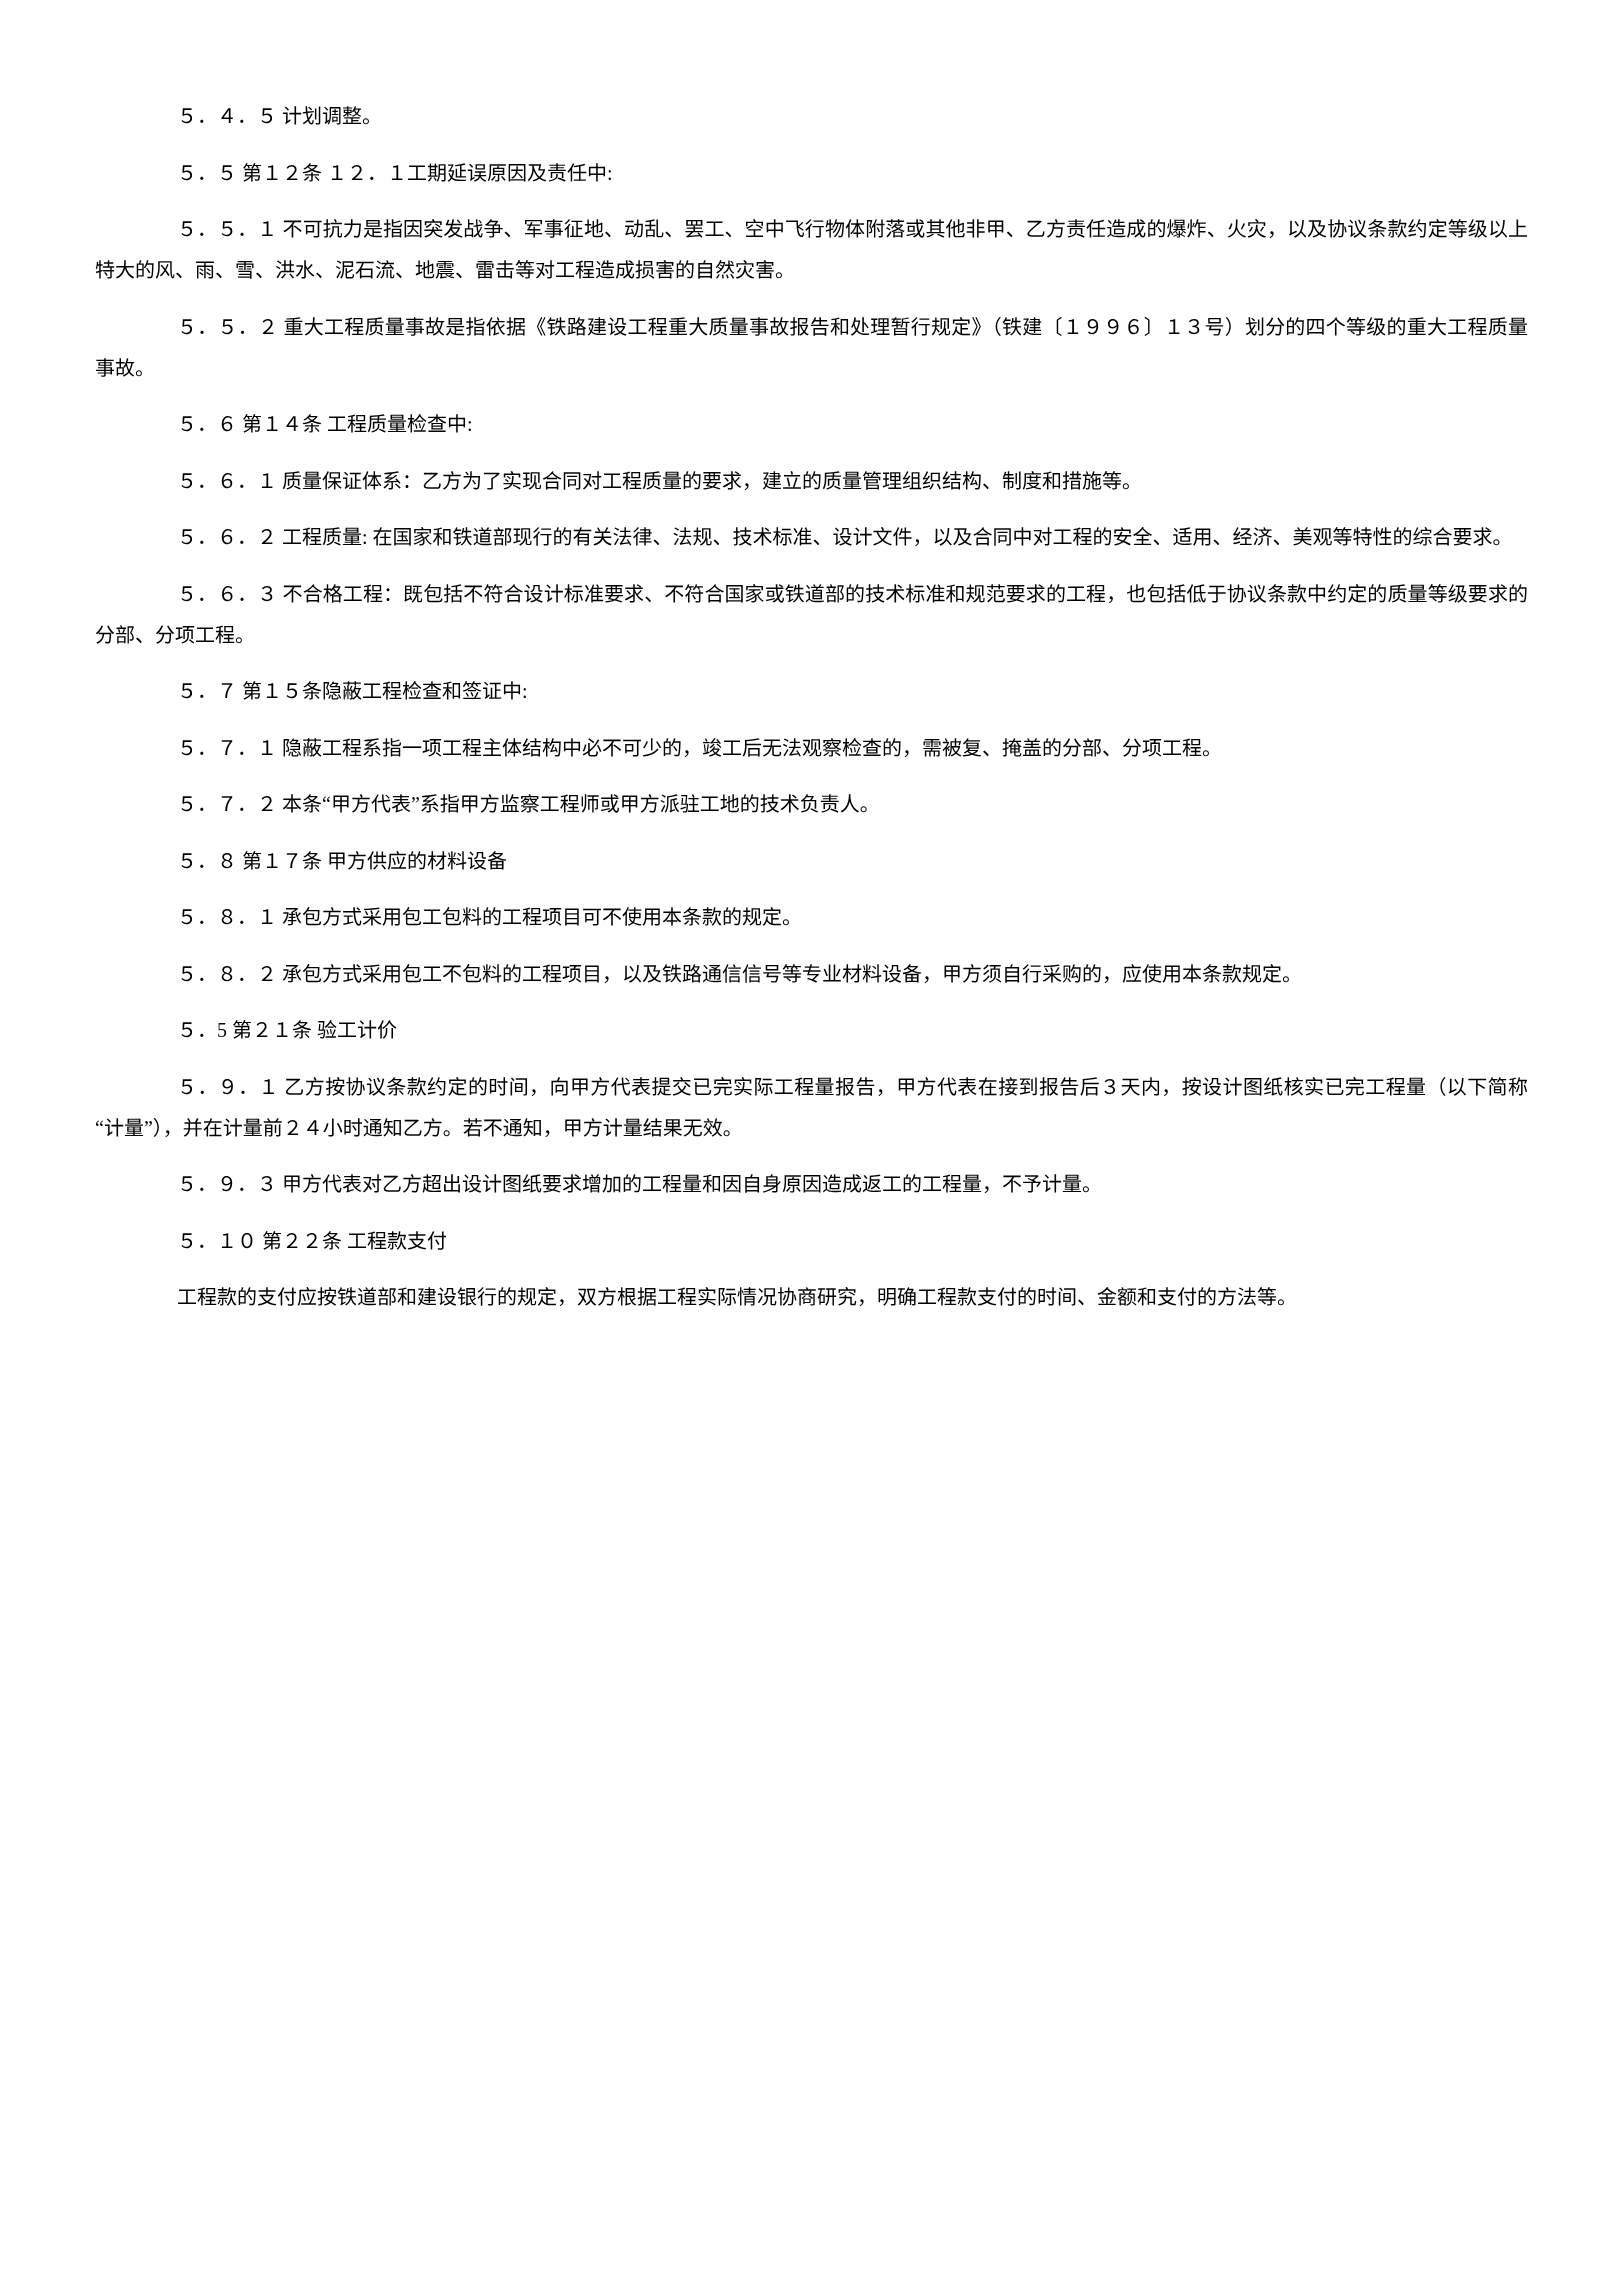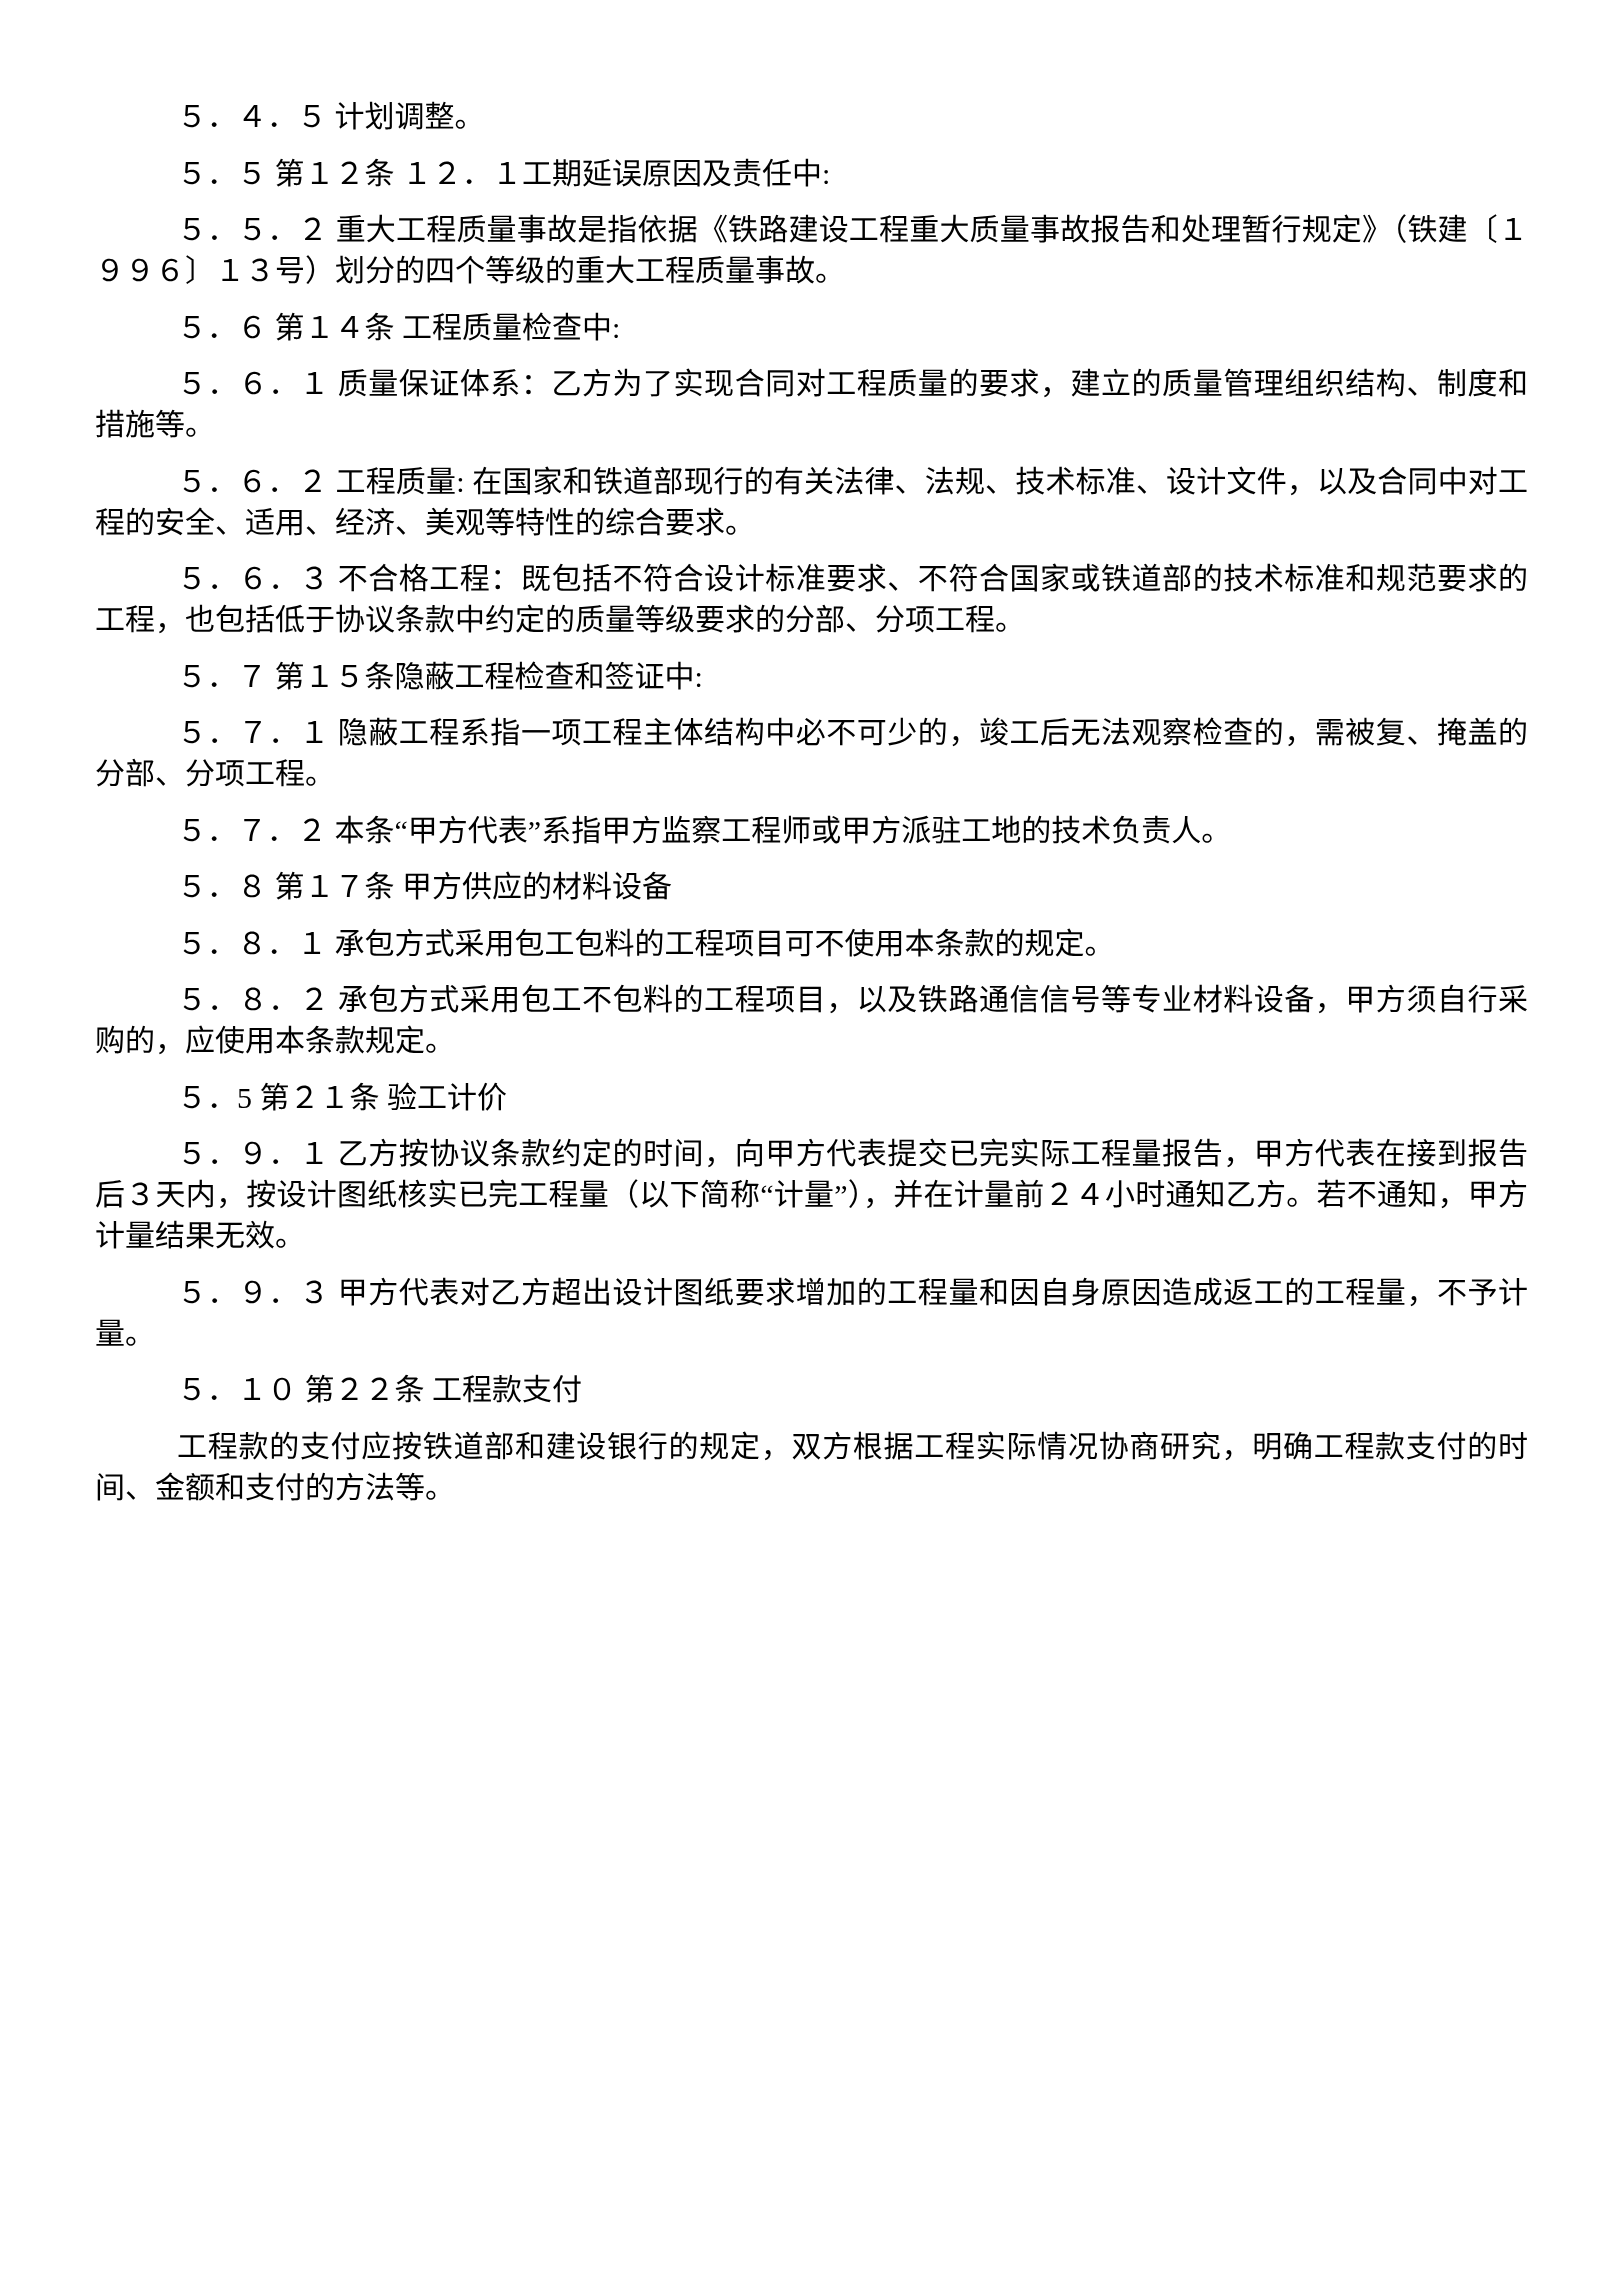"５．４．５ 计划调整。" .doc p { font-size: 30px -> 20px }
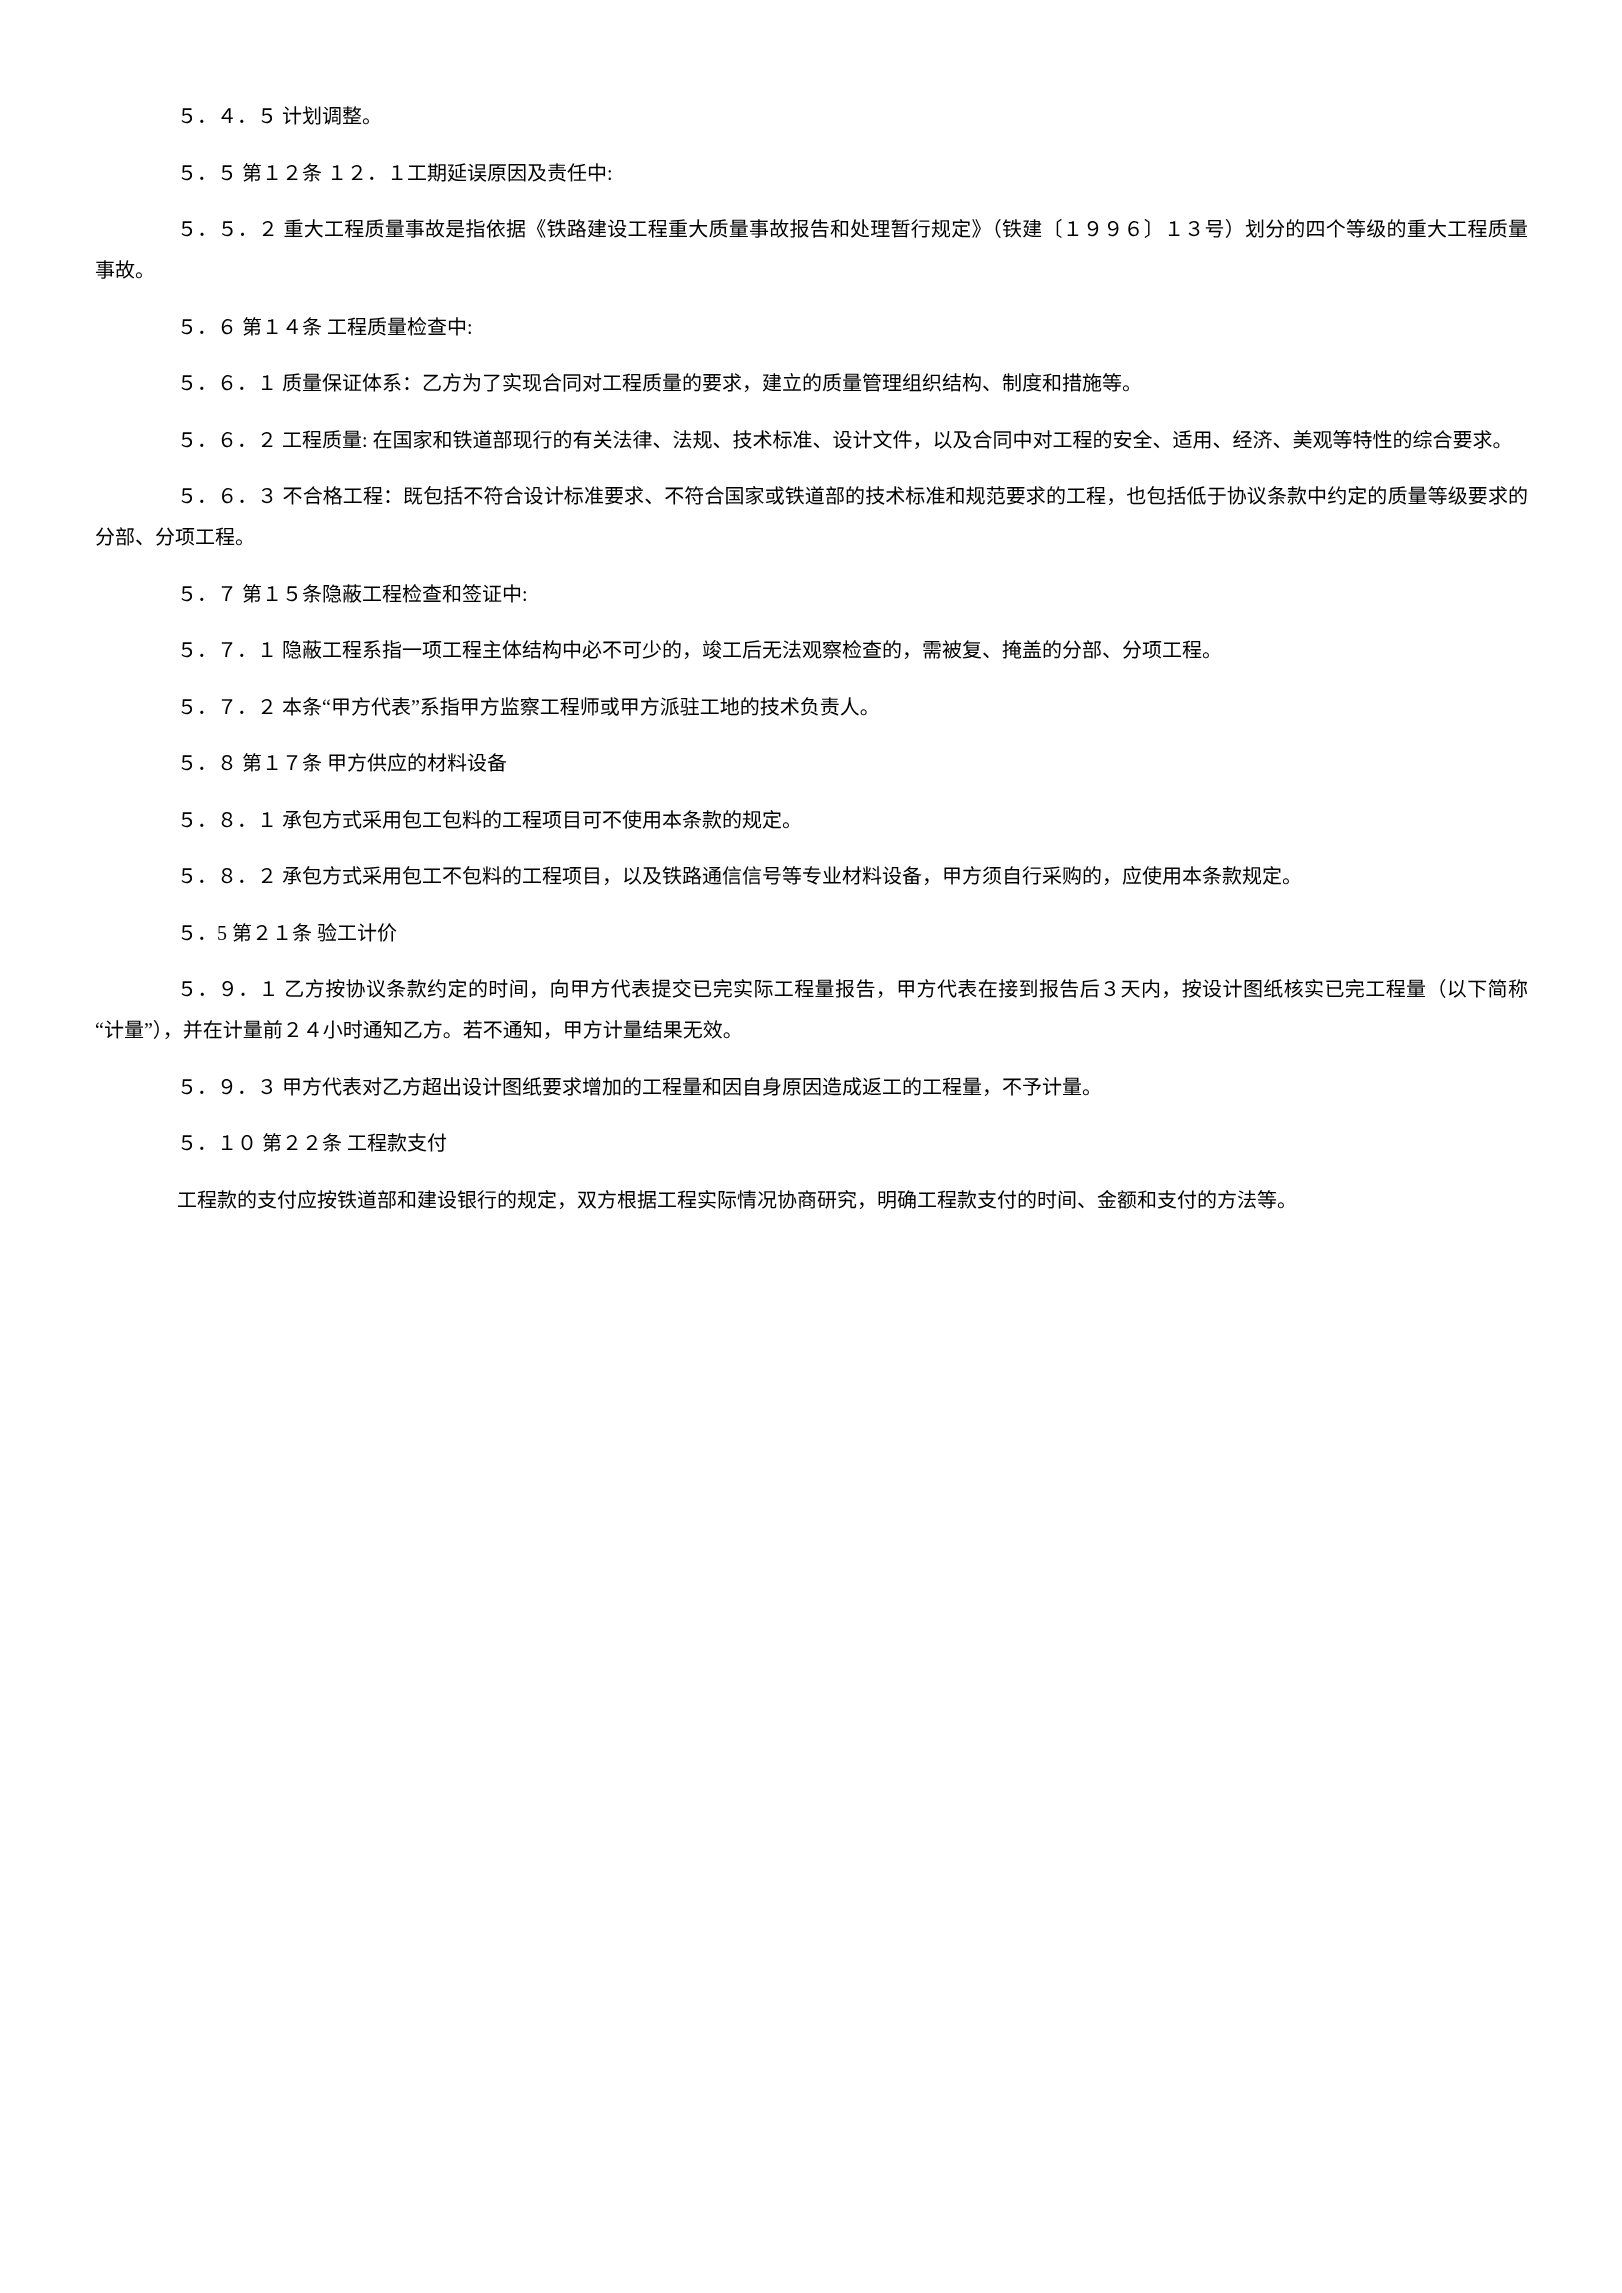"５．５．１" p { html: none -> <p>５．５．１ 不可抗力是指因突发战争、军事征地、动乱、罢工、空中飞行物体附落或其他非甲、乙方责任造成的爆炸、火灾，以及协议条款约定等级以上特大的风、雨、雪、洪水、泥石流、地震、雷击等对工程造成损害的自然灾害。</p> }
